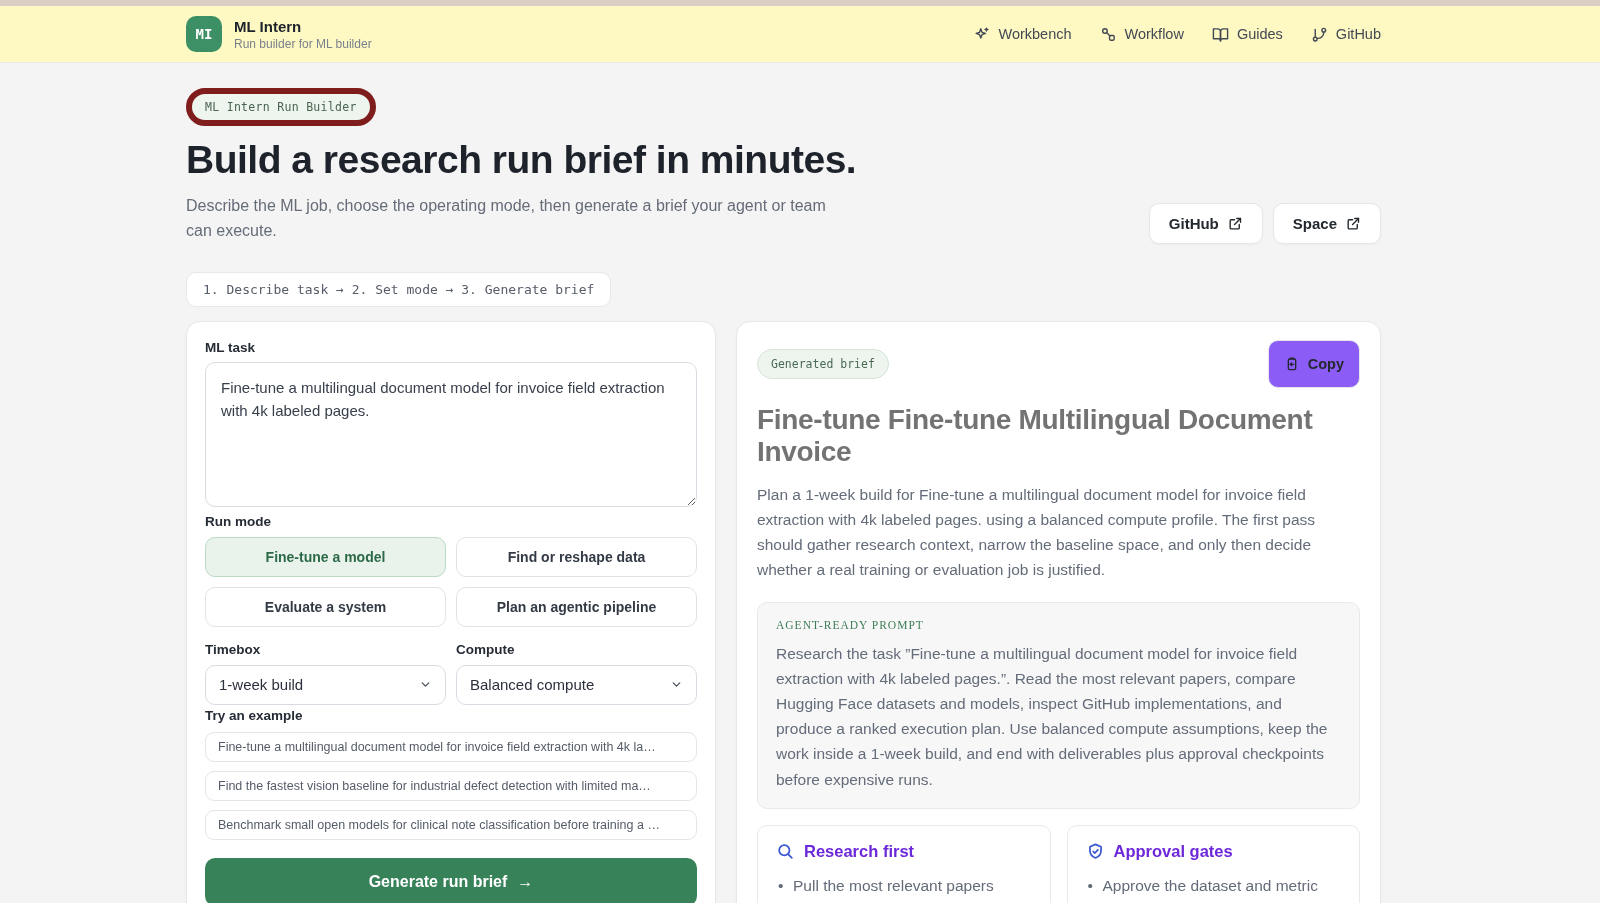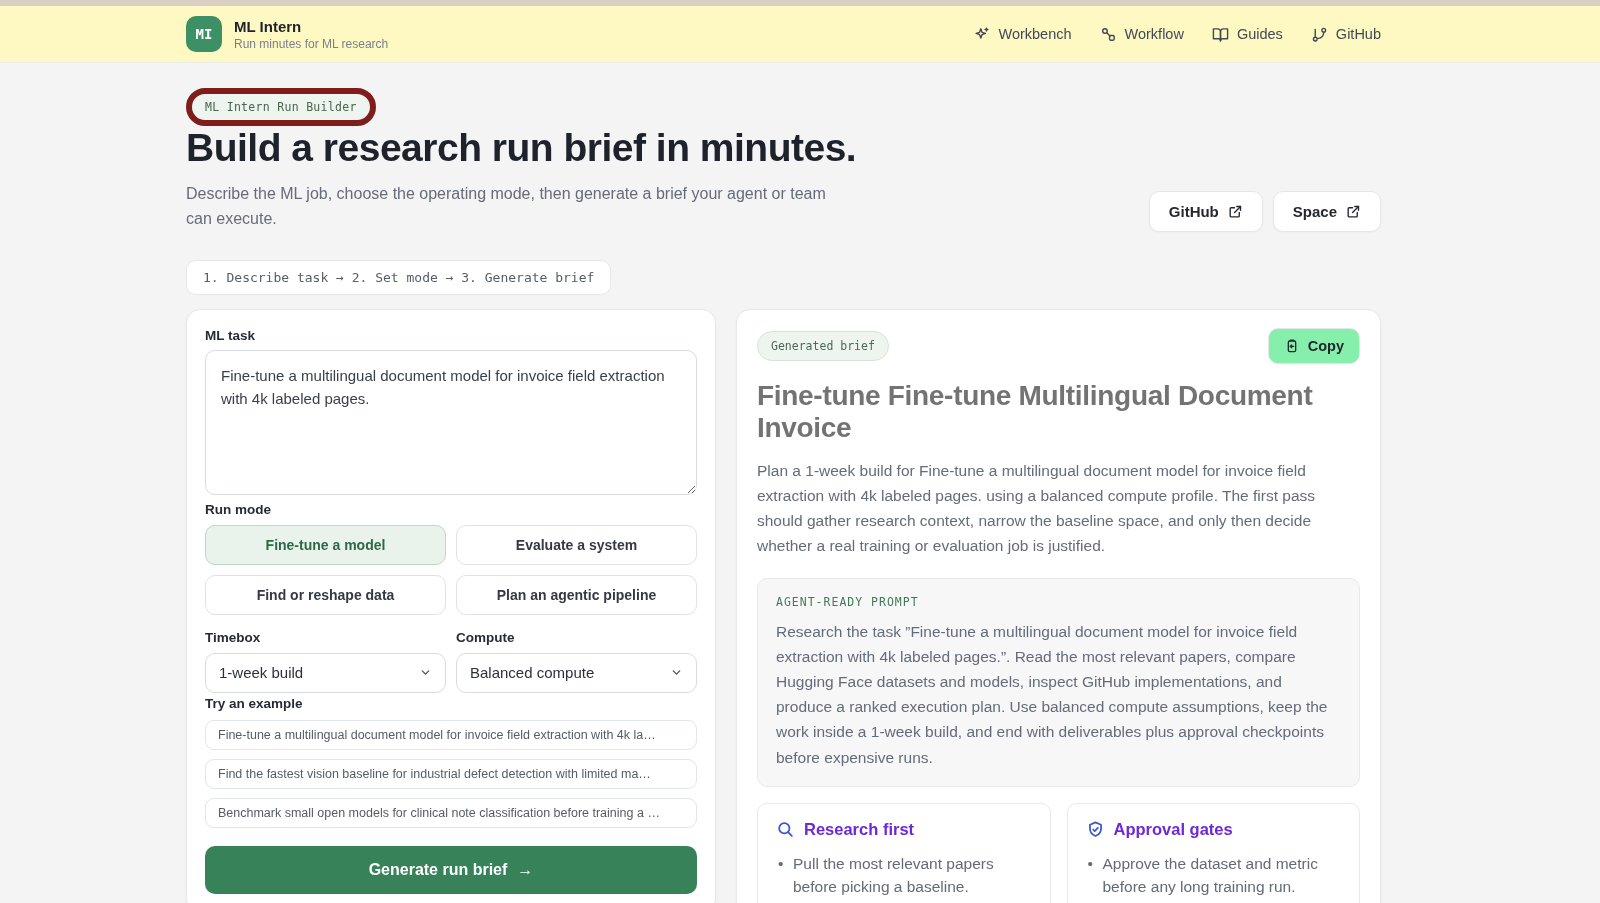"Run minutes for ML research" div.brand-sub { text: minutes for ML research -> builder for ML builder }
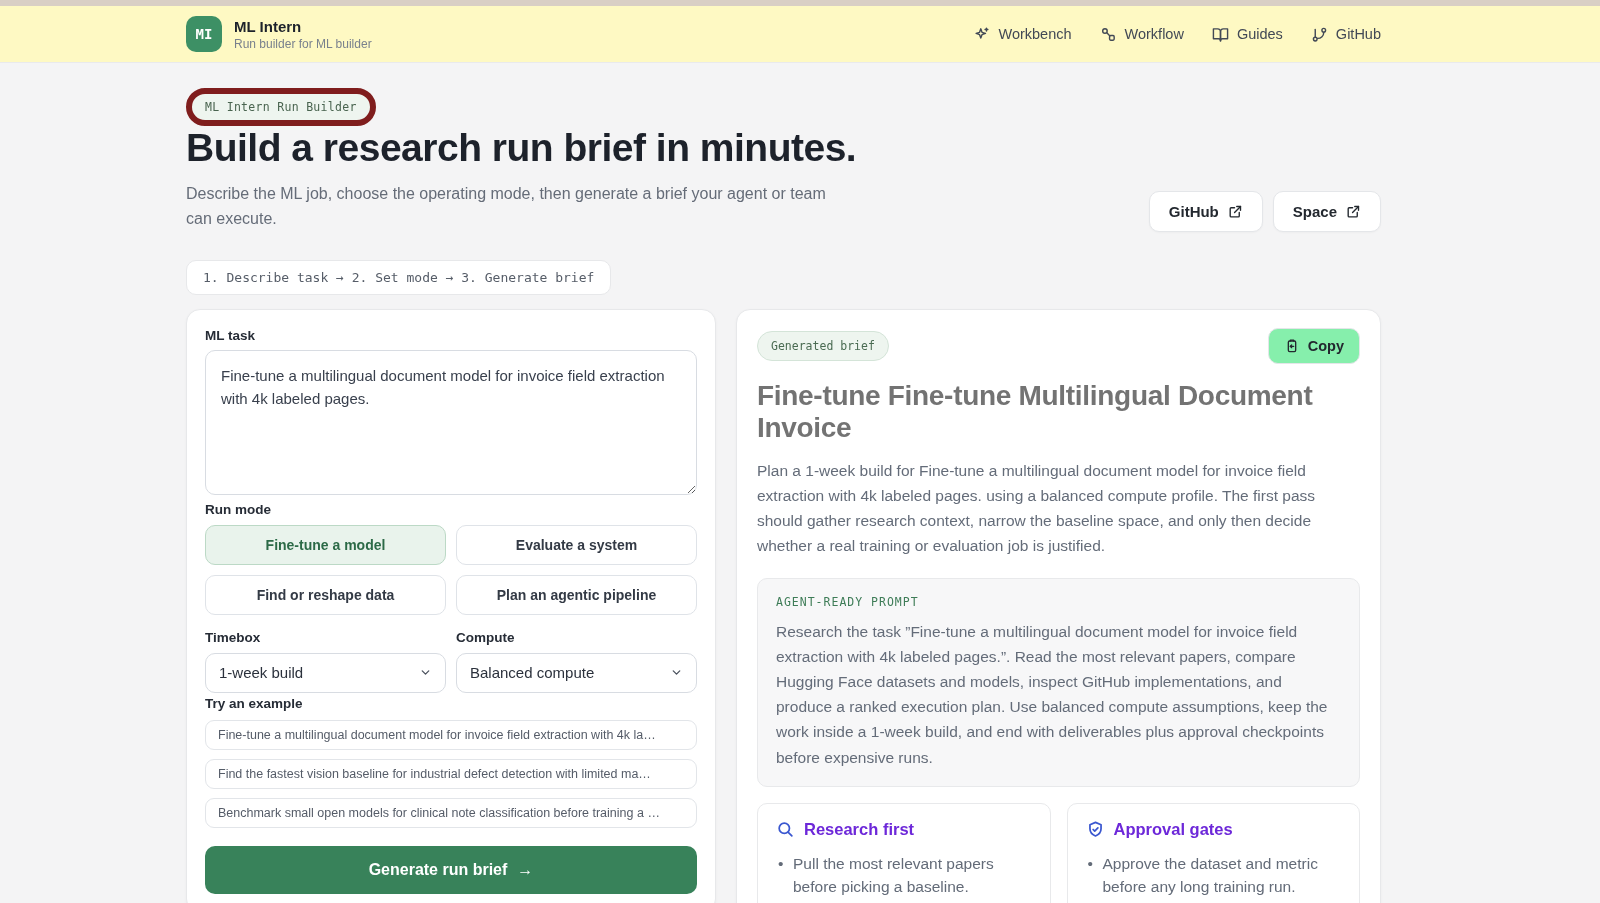"Build a research run brief" h1 { margin-top: none -> 12px }
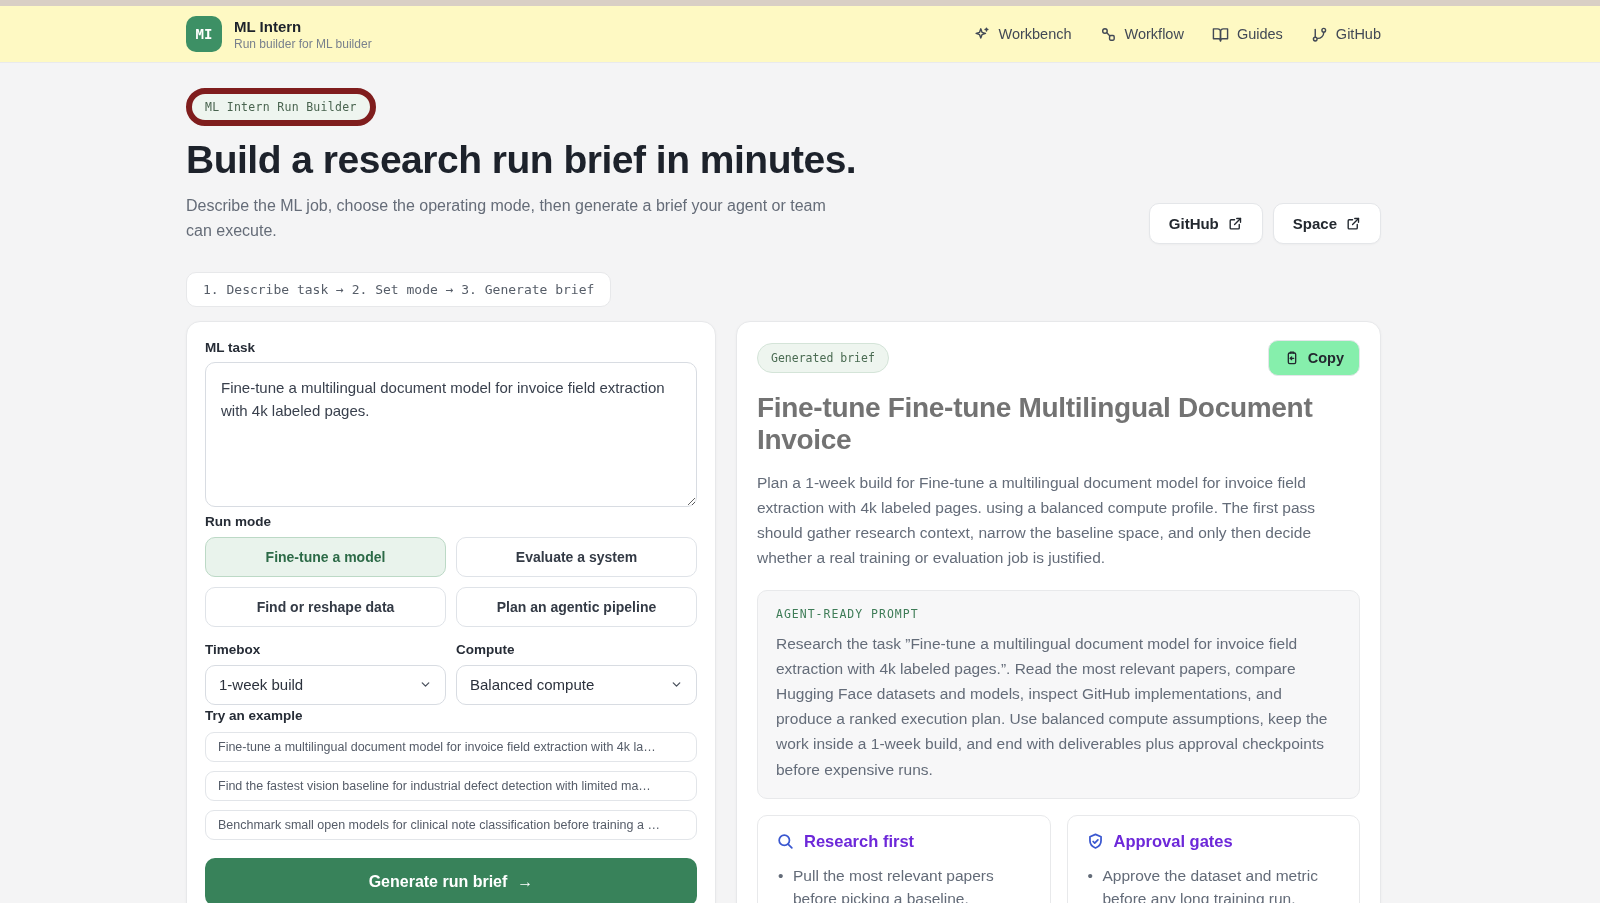"Copy" .copy-btn { background: #86efac -> #8b5cf6; padding: 9px 15px -> 15px 15px }
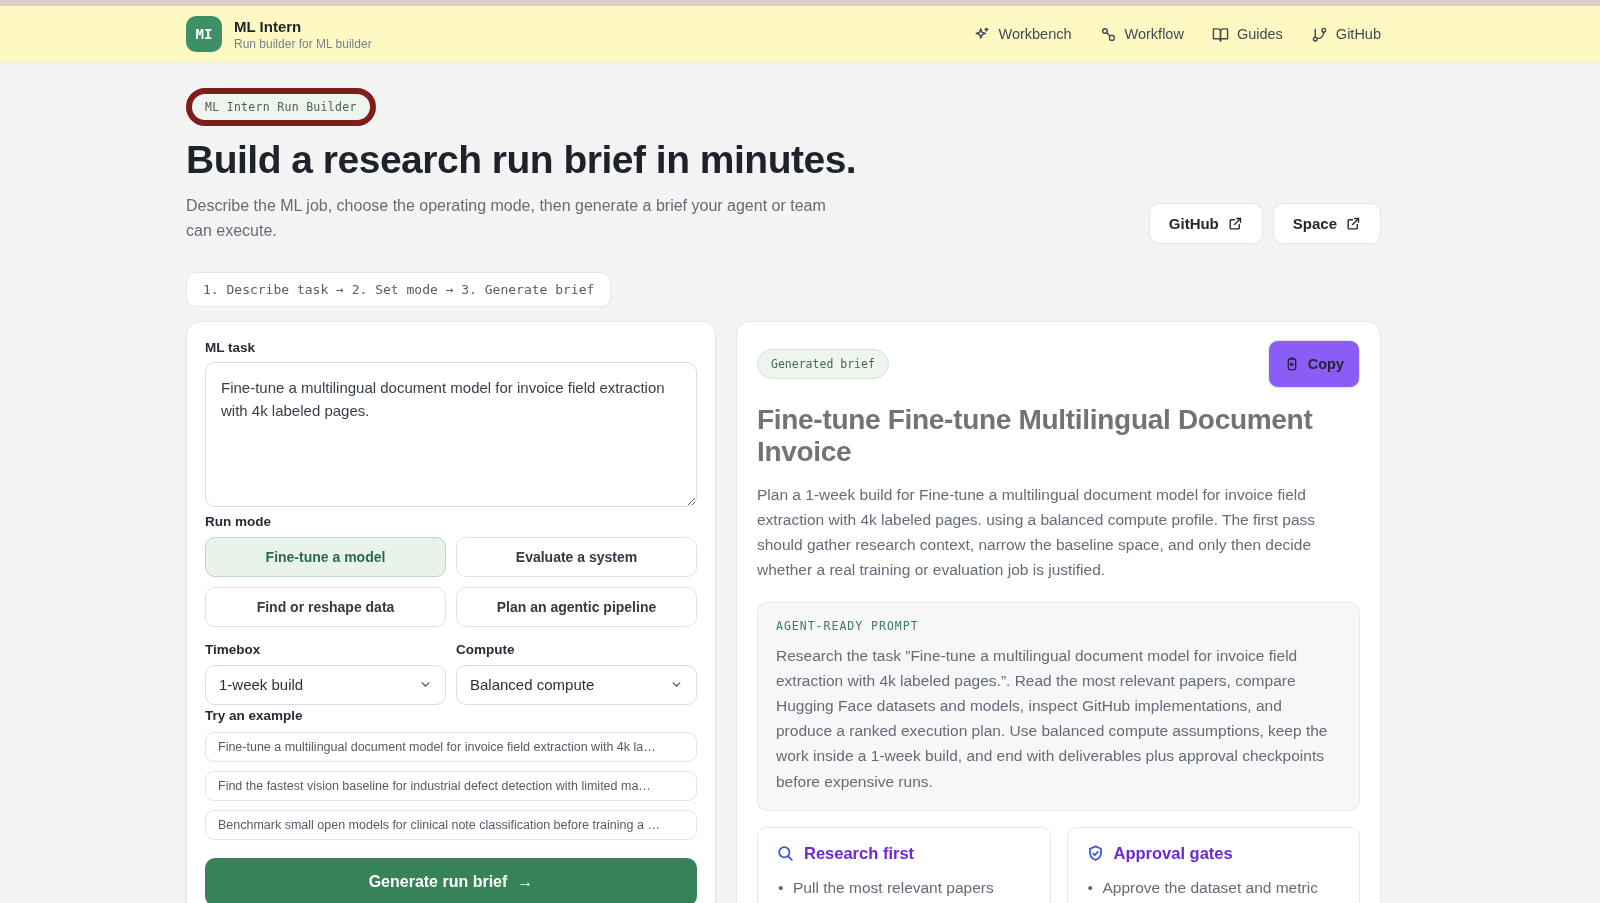"Evaluate a system" button.mode-btn { order: before "Find or reshape data" -> after "Find or reshape data" }
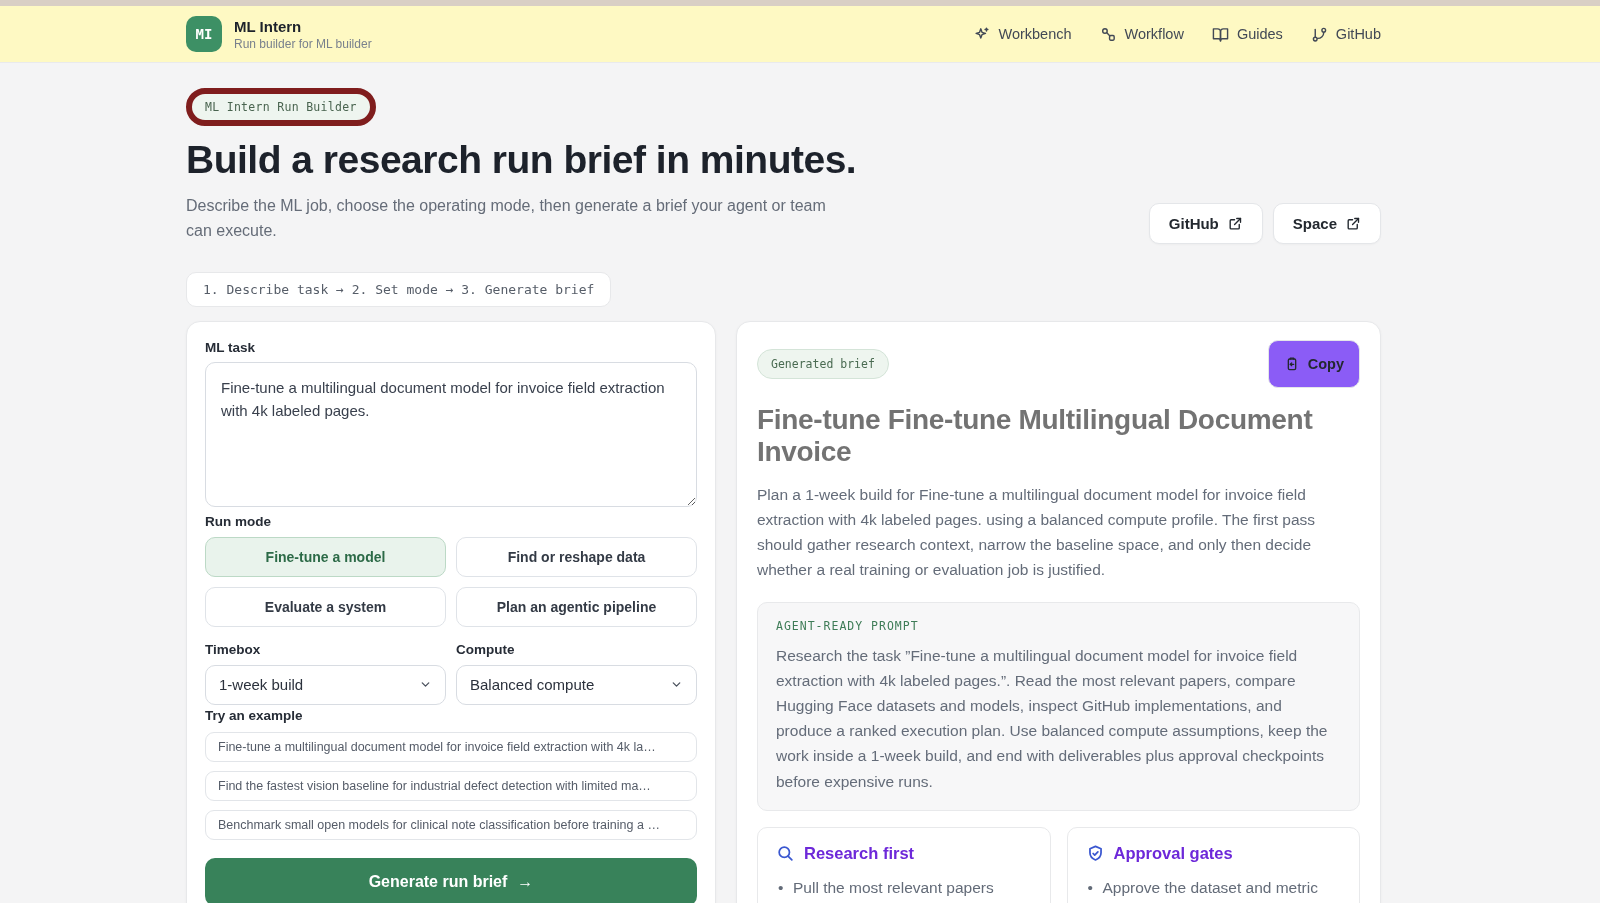"AGENT-READY PROMPT" .prompt-label { font-family: none -> Liberation Serif, serif }
